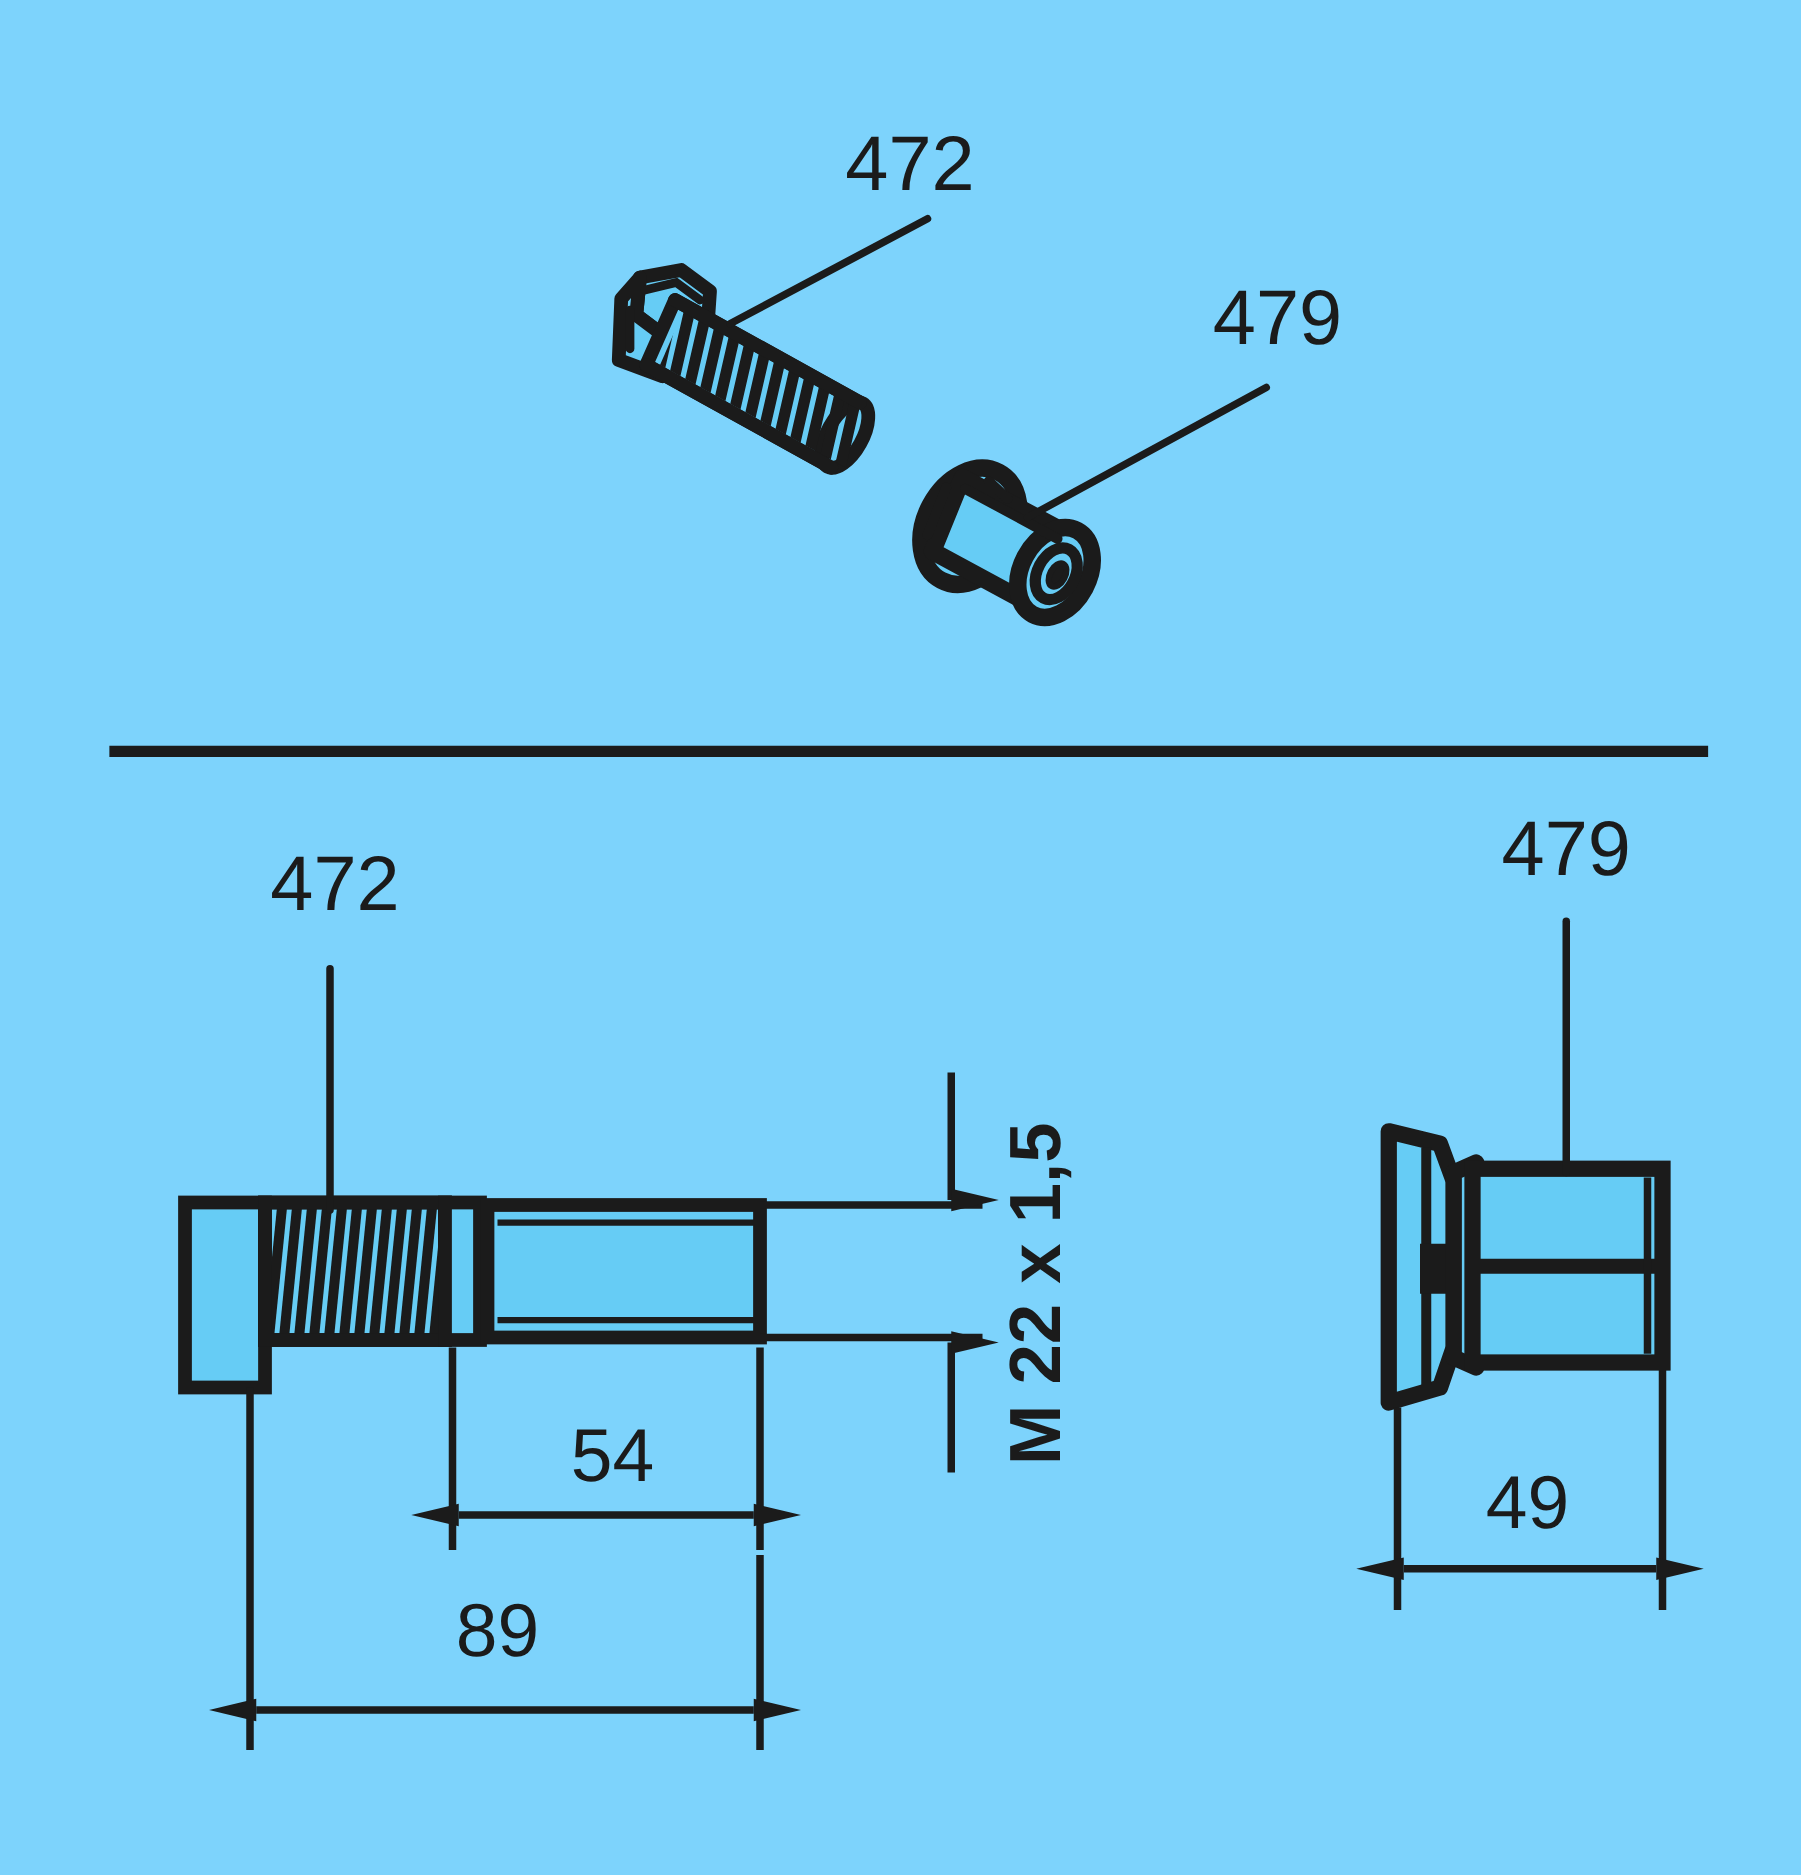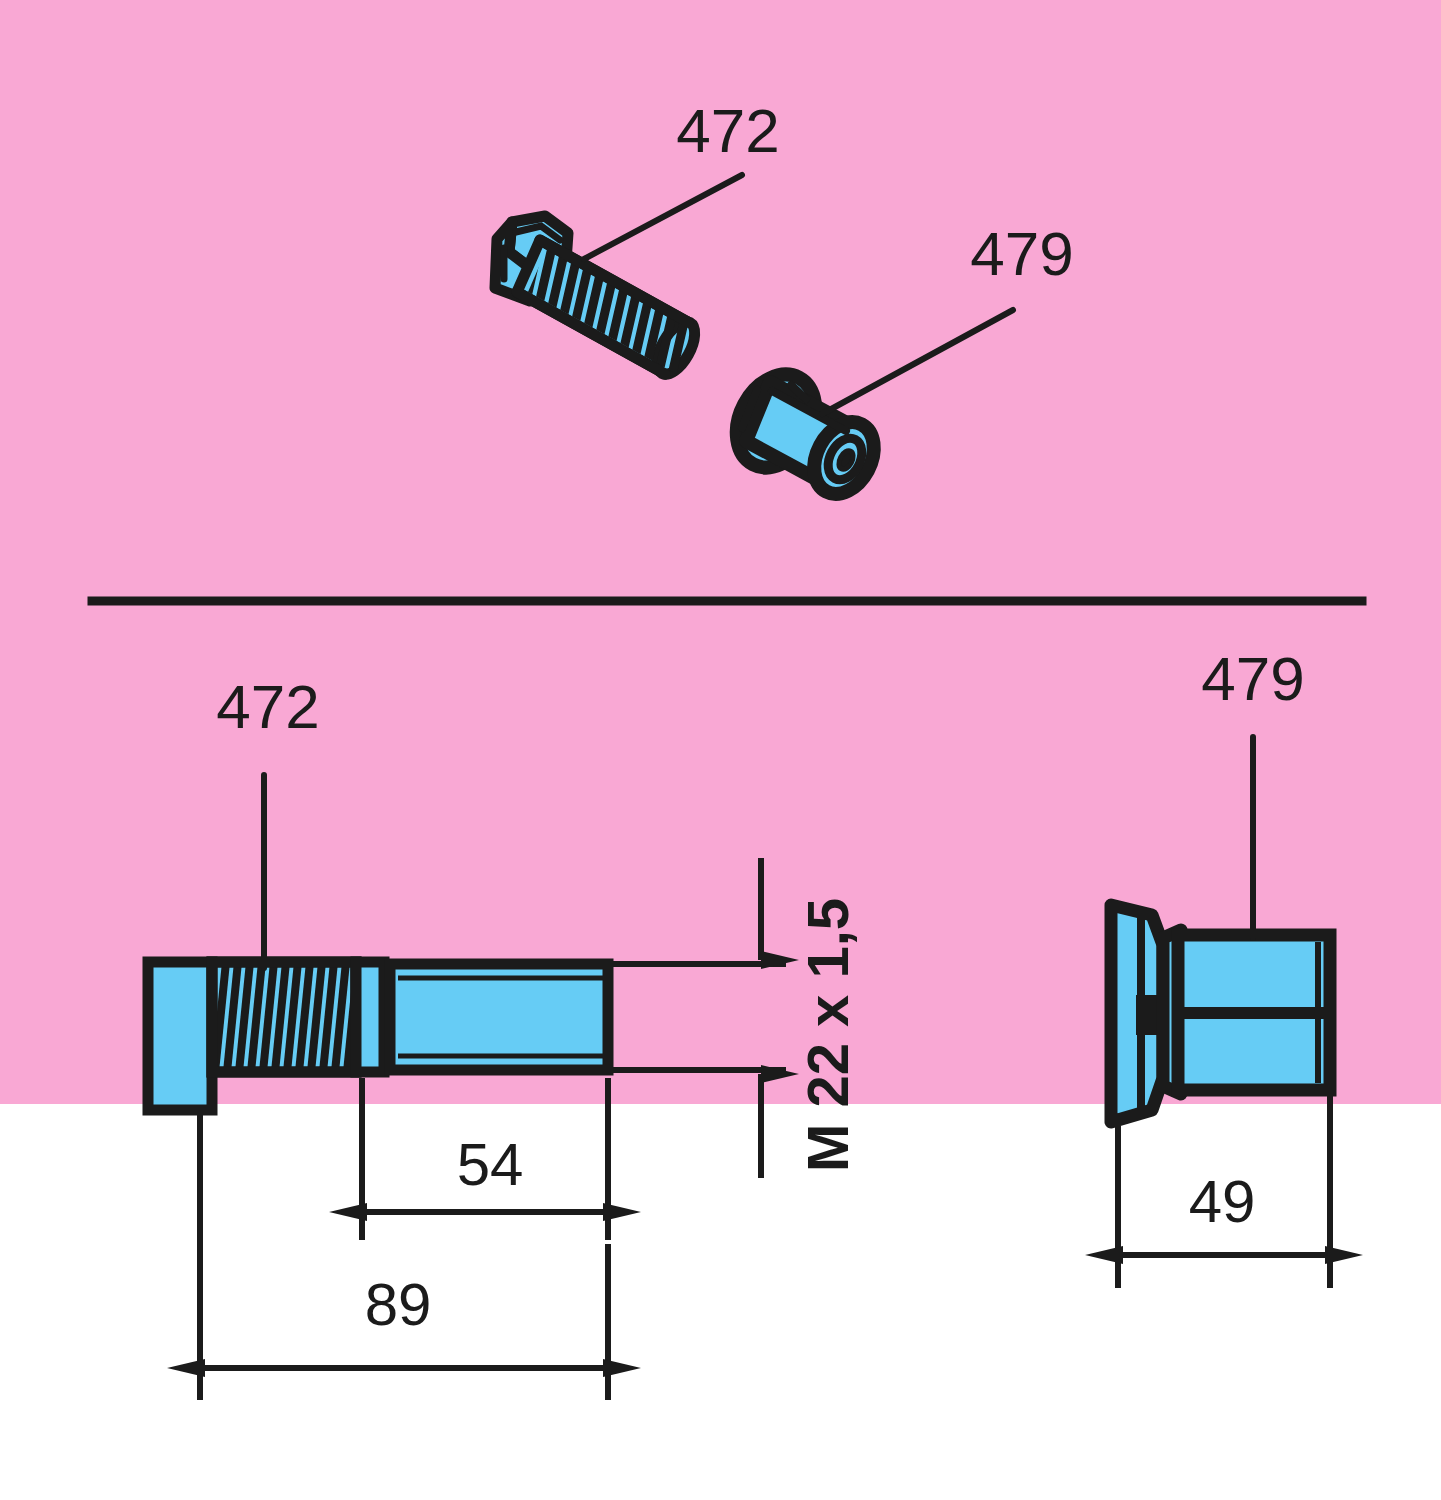"472" #sheet { background: #f9a8d4 -> #7dd3fc; height: 1104px -> 1500px }
